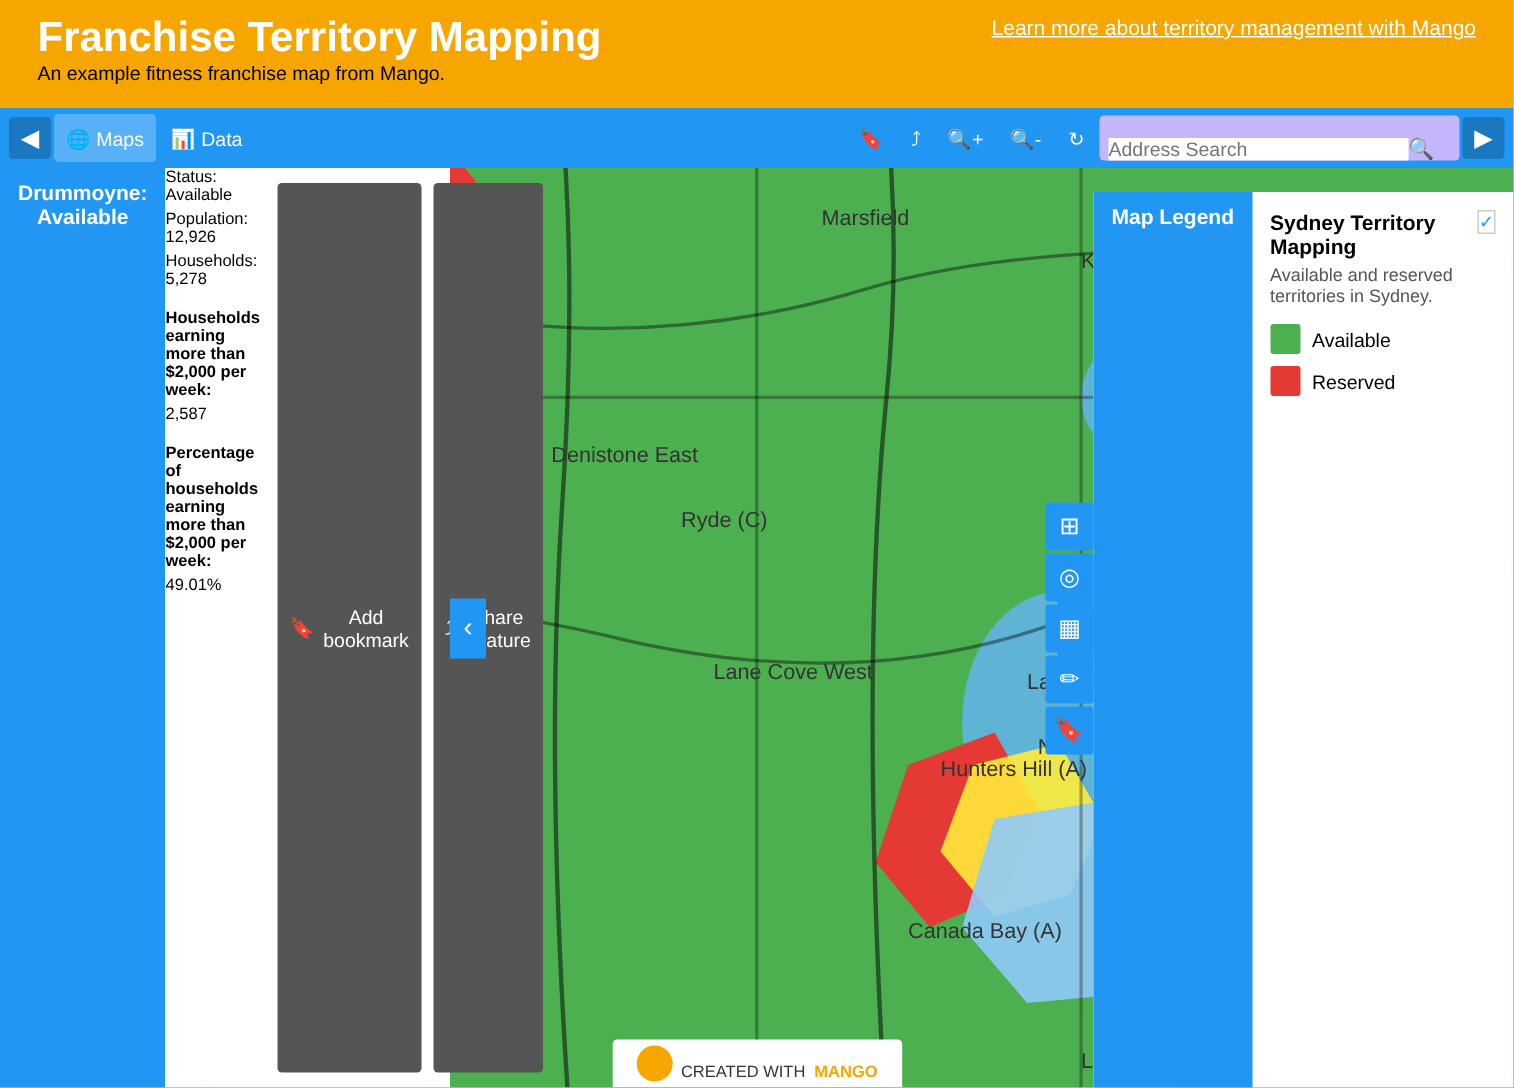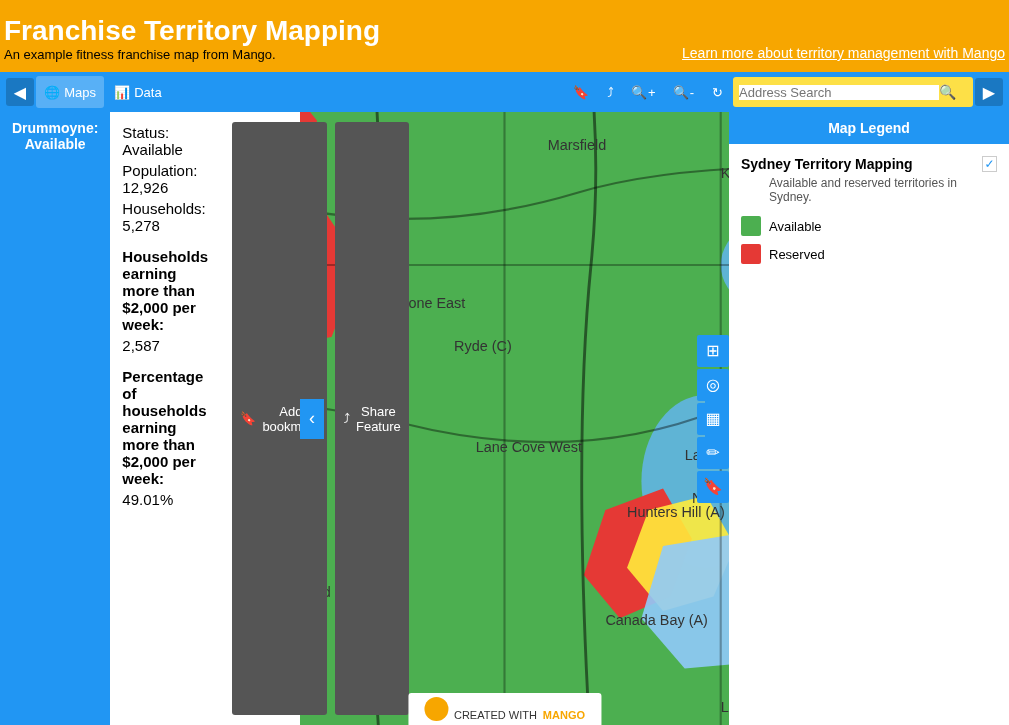"Franchise Territory Mapping" #header { align-items: flex-end -> flex-start; padding: 10px 4px -> 10px 25px }
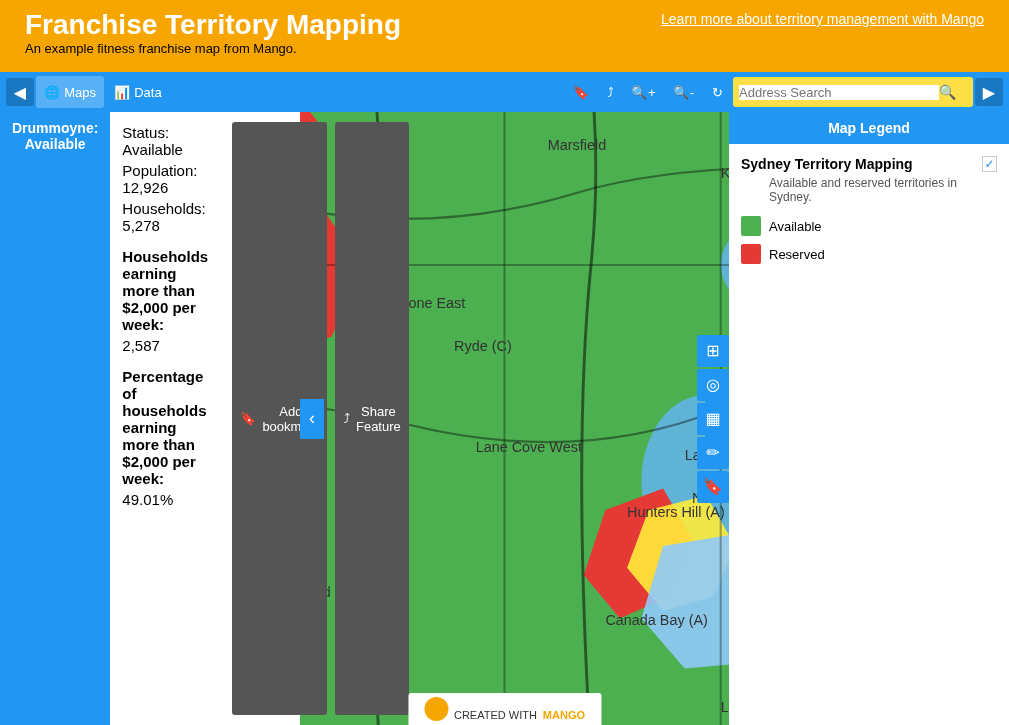"Address Search" #search-container { align-items: center -> flex-end; background: #fde047 -> #c4b5fd }
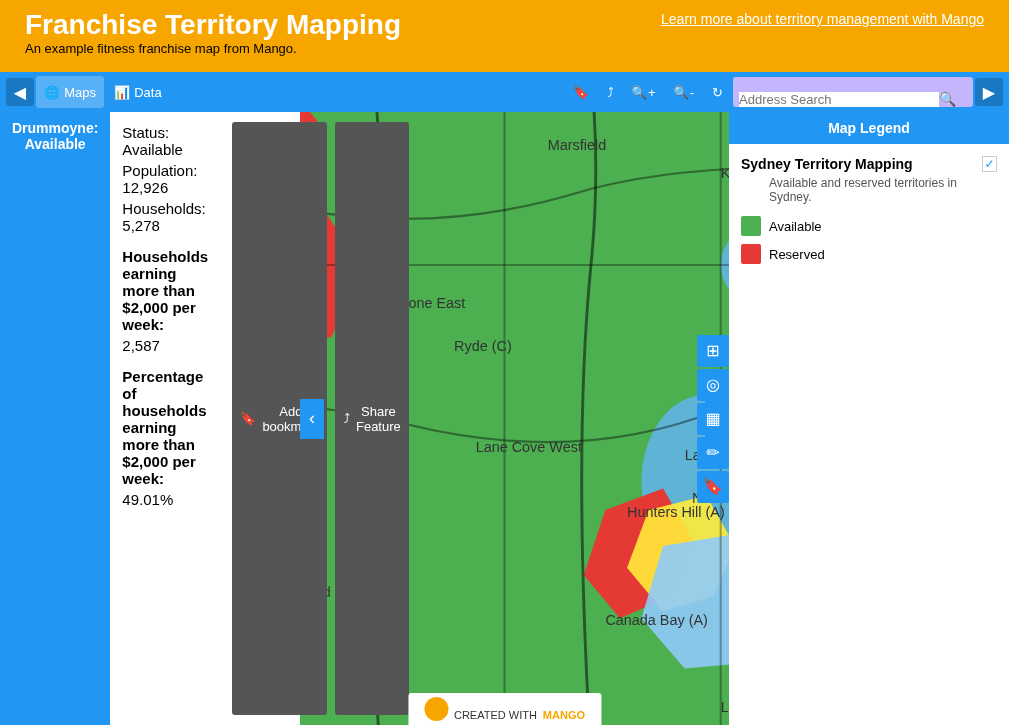"Status: Available" #left-panel-content { font-size: 15px -> 11px; padding: 12px -> 0 }
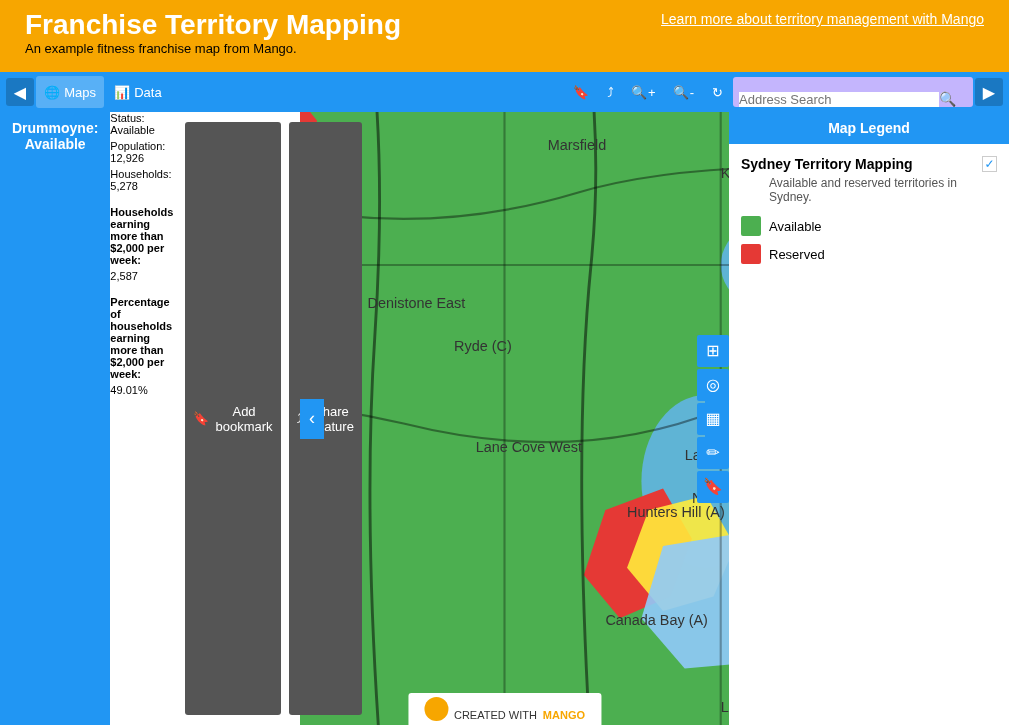"Map Legend" #right-panel { flex-direction: column -> row; top: 0 -> 16px }
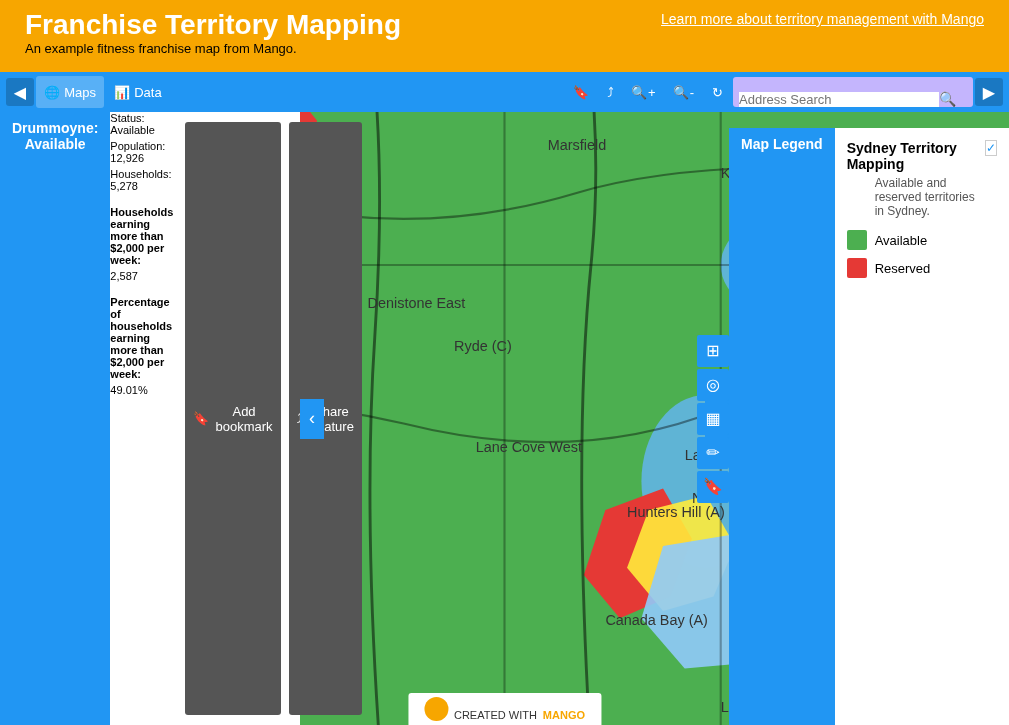"Available and reserved territories in" #right-panel-content p { margin-left: 28px -> none }
